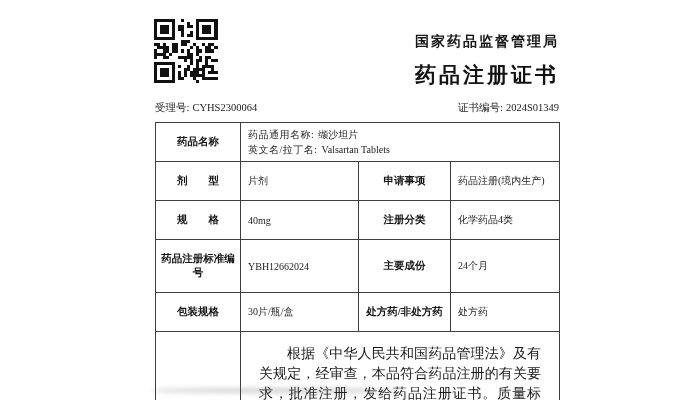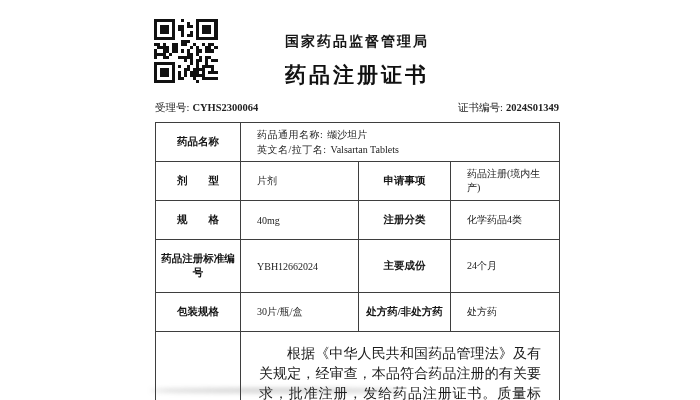"国家药品监督管理局" .titles { text-align: center -> right }
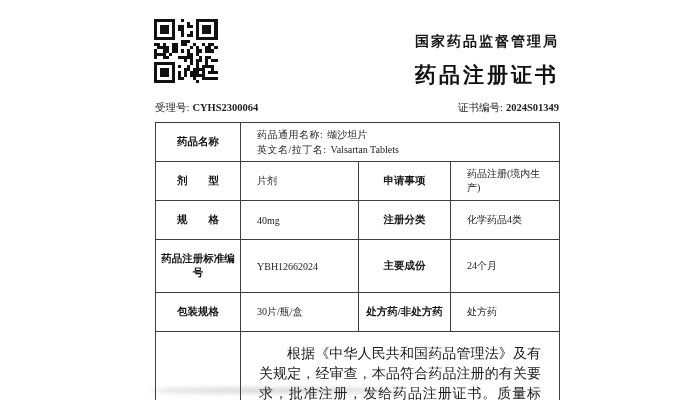"CYHS2300064" .meta .b { font-weight: 700 -> 400 }
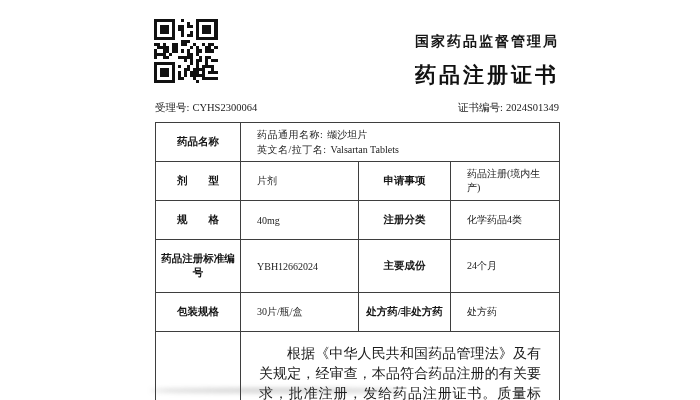"药品通用名称: 缬沙坦片" td.val { padding: 2px 16px -> 2px 7px }
